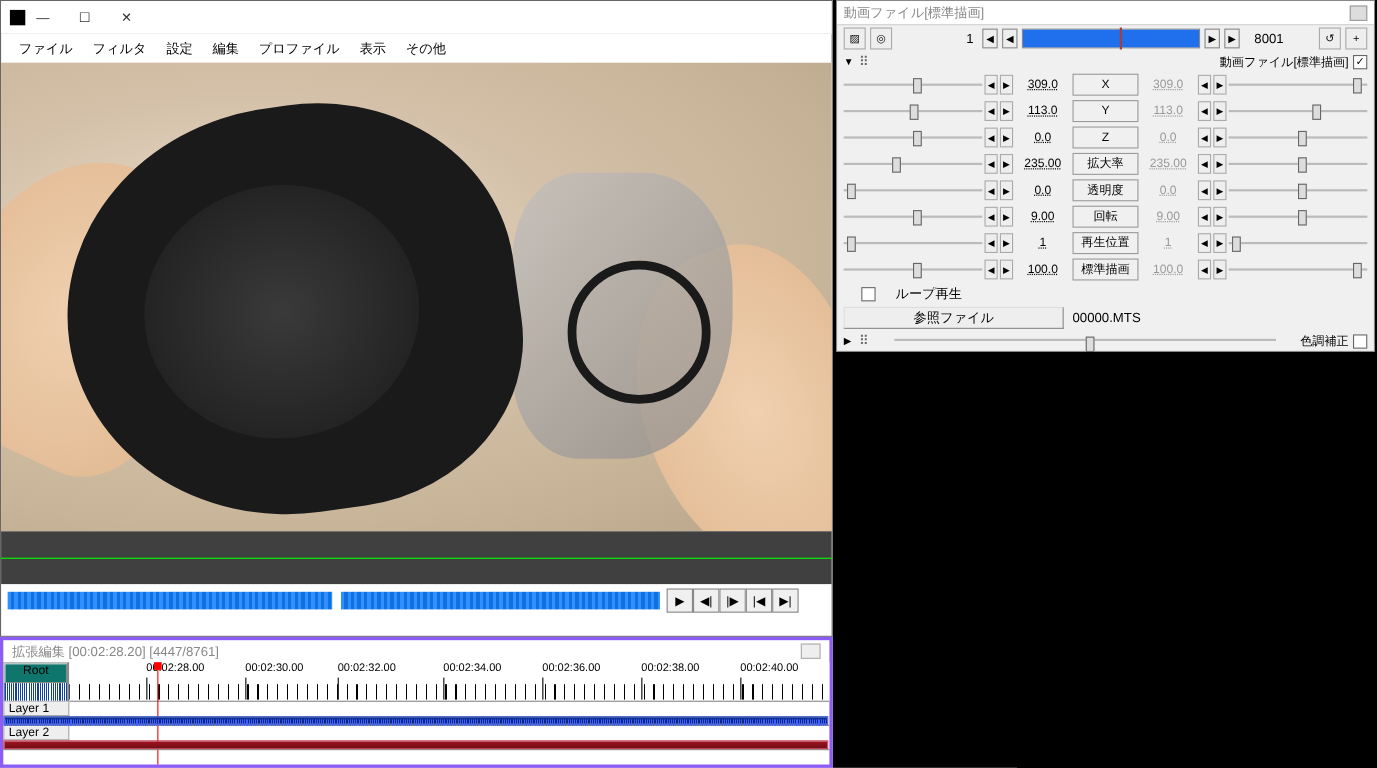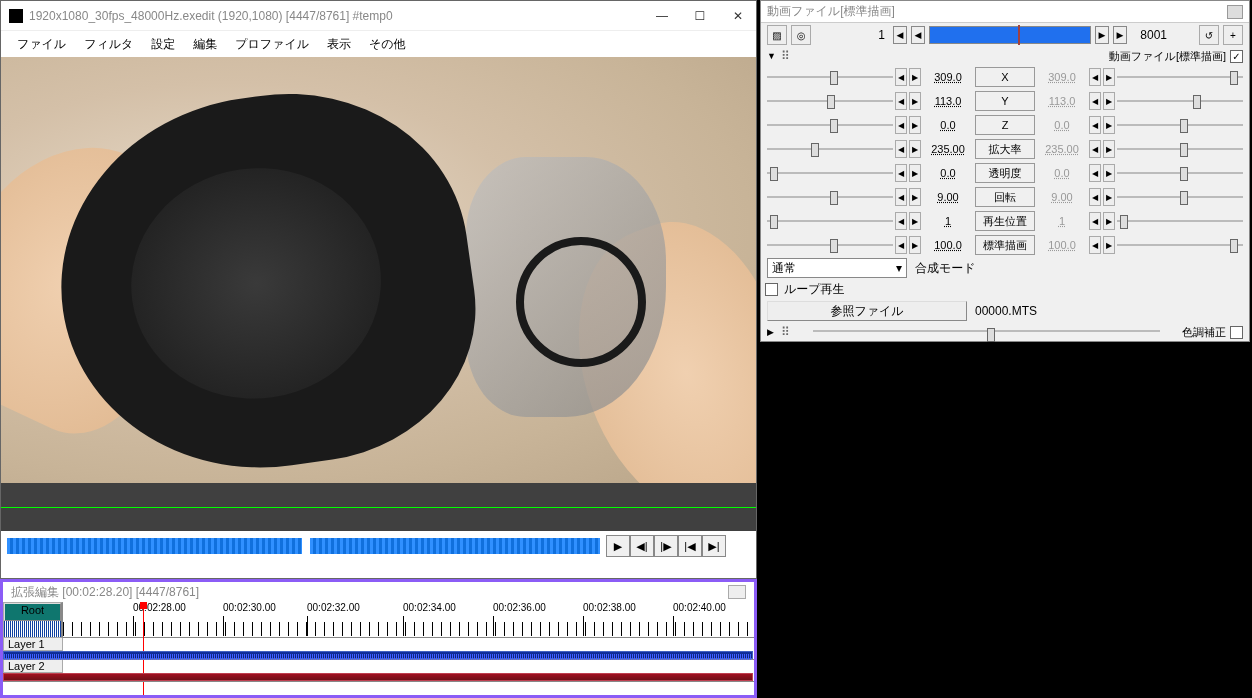"1920x1080_30fps_48000Hz.exedit" div.title-text { html: <div>1920x1080_30fps_48000Hz.exedit (1920,1080) [4447/8761] #temp0</div> -> none }
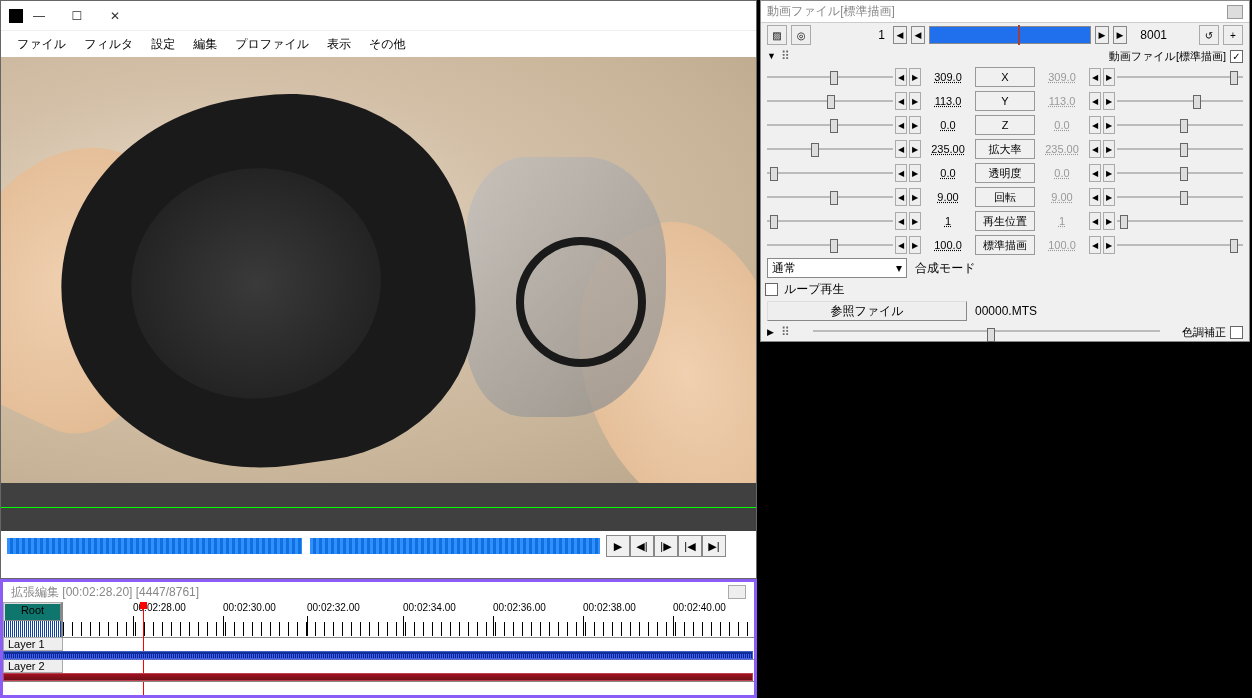"通常" div.combo { html: <div> <div> <span>通常</span> <span>▾</span> </div> <span>合成モード</span> </div> -> none }
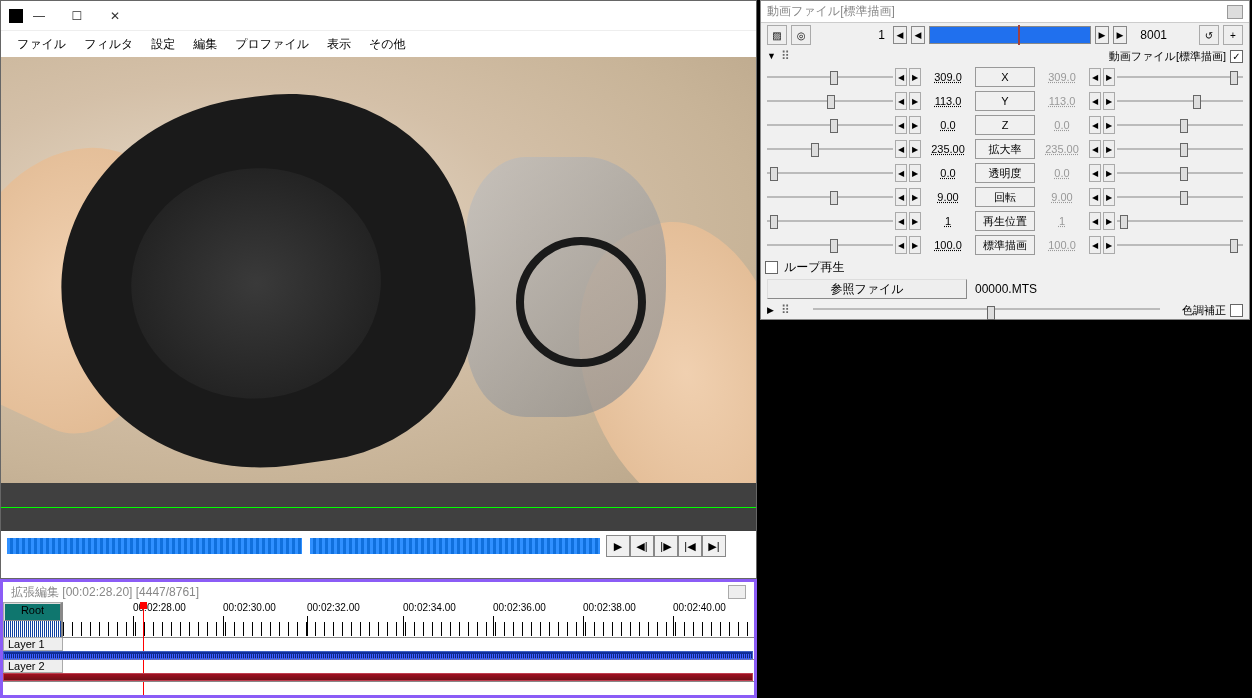"ループ再生" .chkrow { gap: 6px -> 18px; padding: 2px 4px -> 2px 22px }
